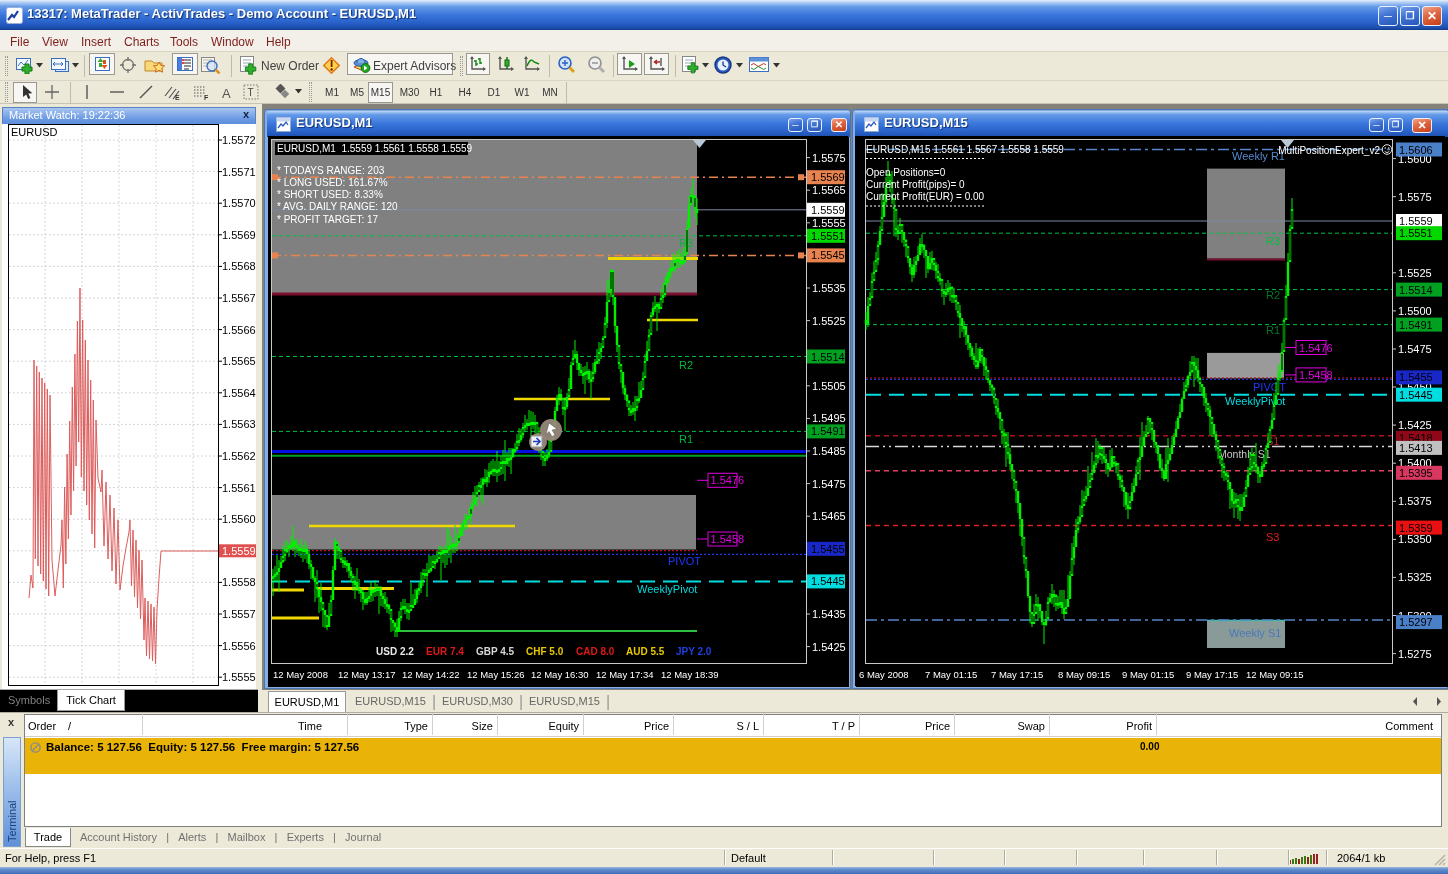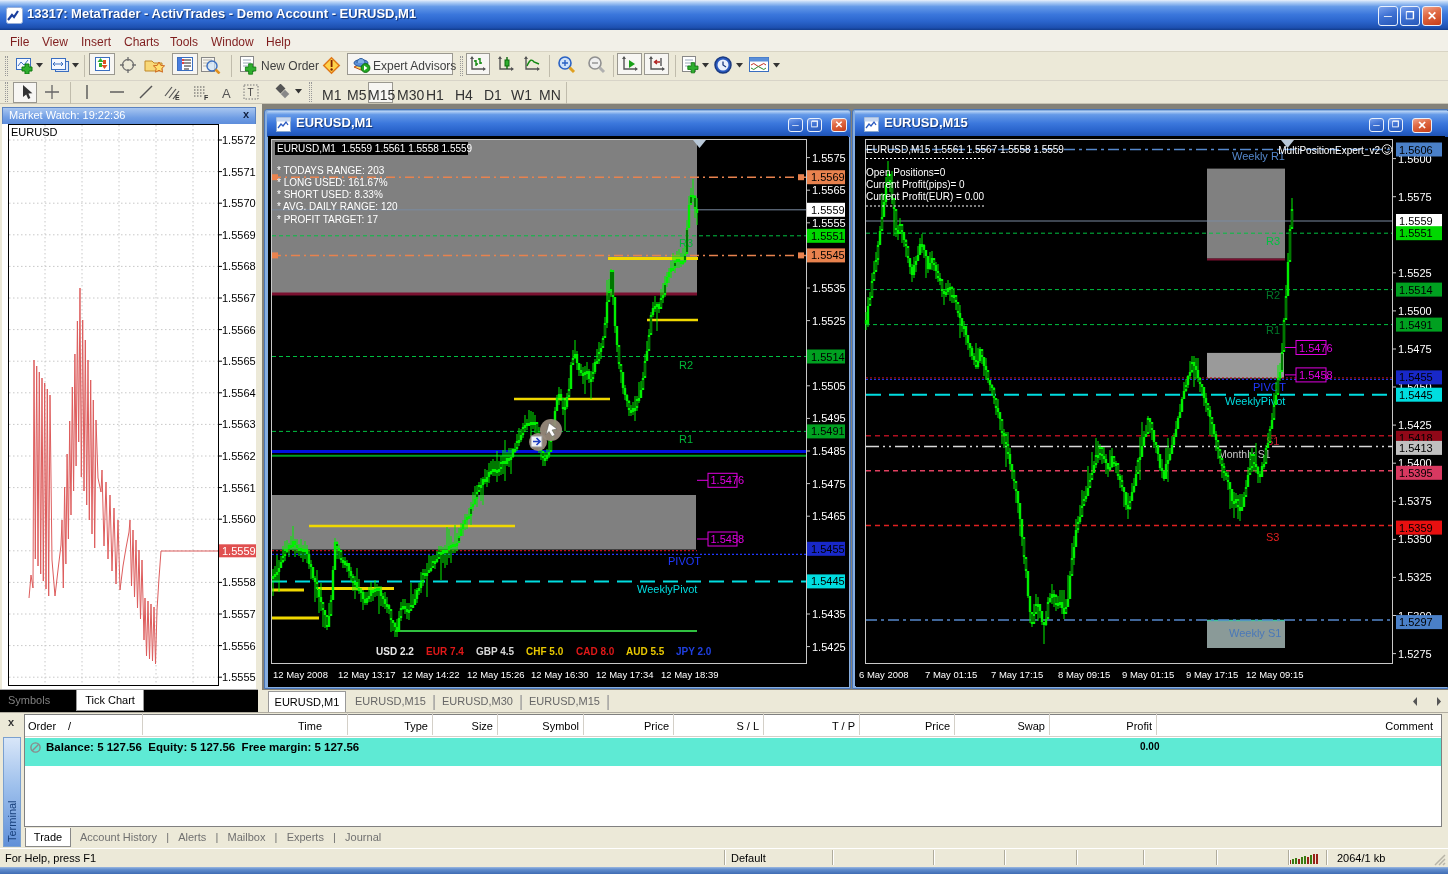"M1" .tf { font-size: 14px -> 10px; text-align: left -> center }
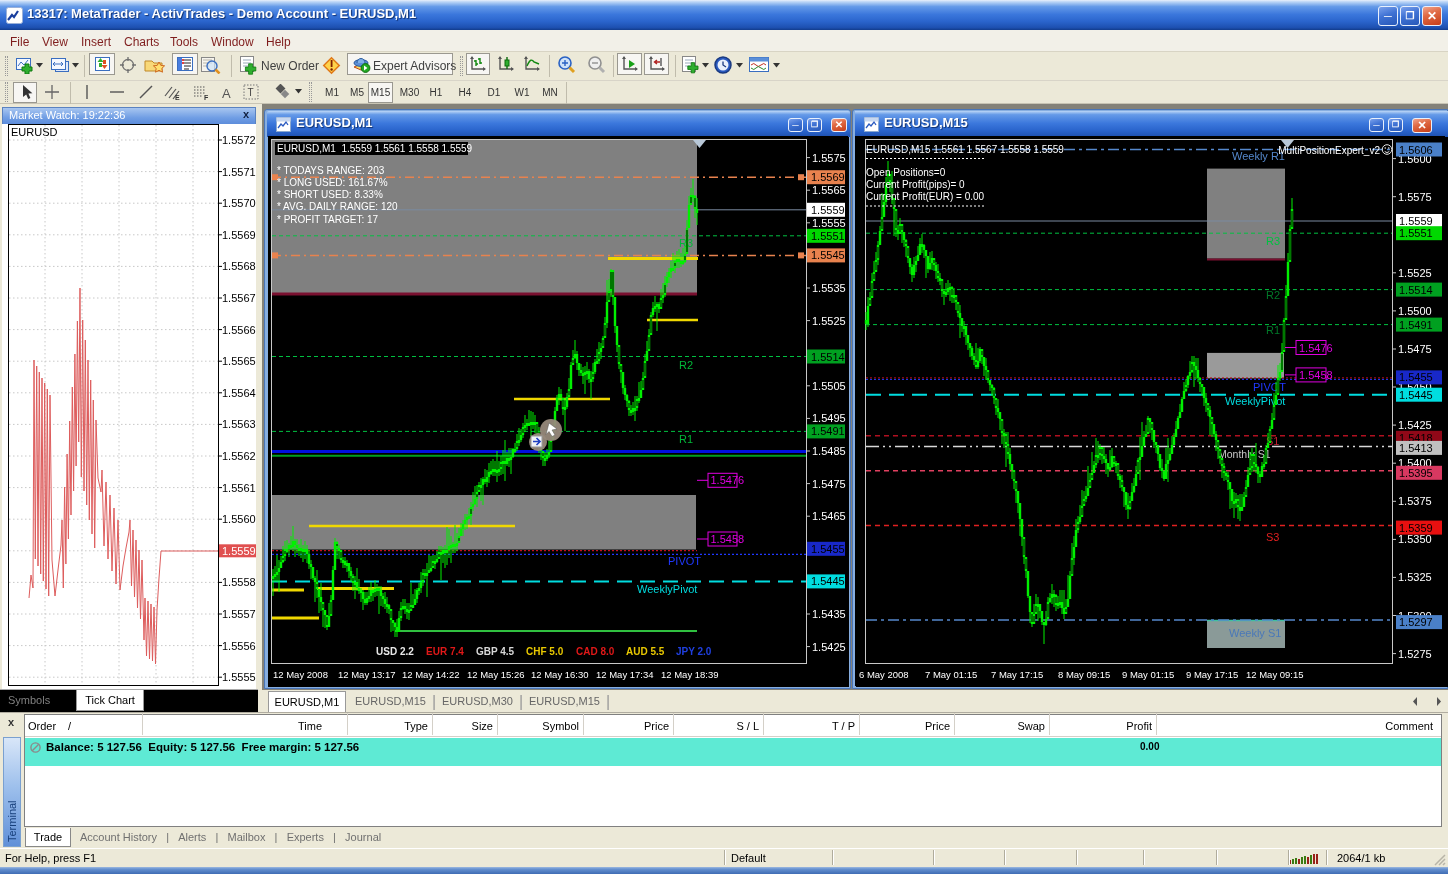"Tick Chart" div.abs { left: 76px -> 57px }
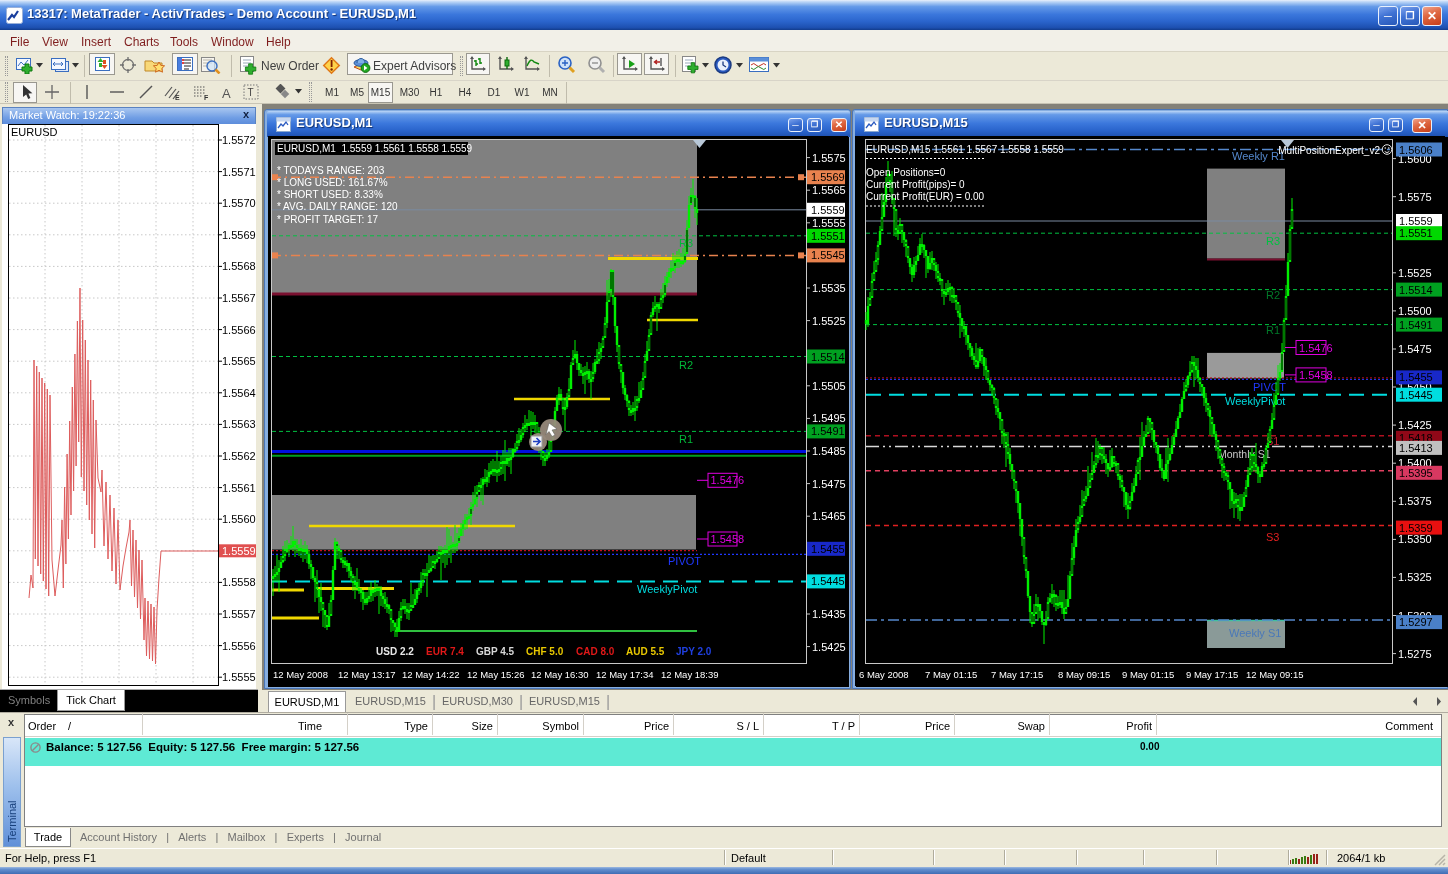"Symbol" span.abs { text: Symbol -> Equity }
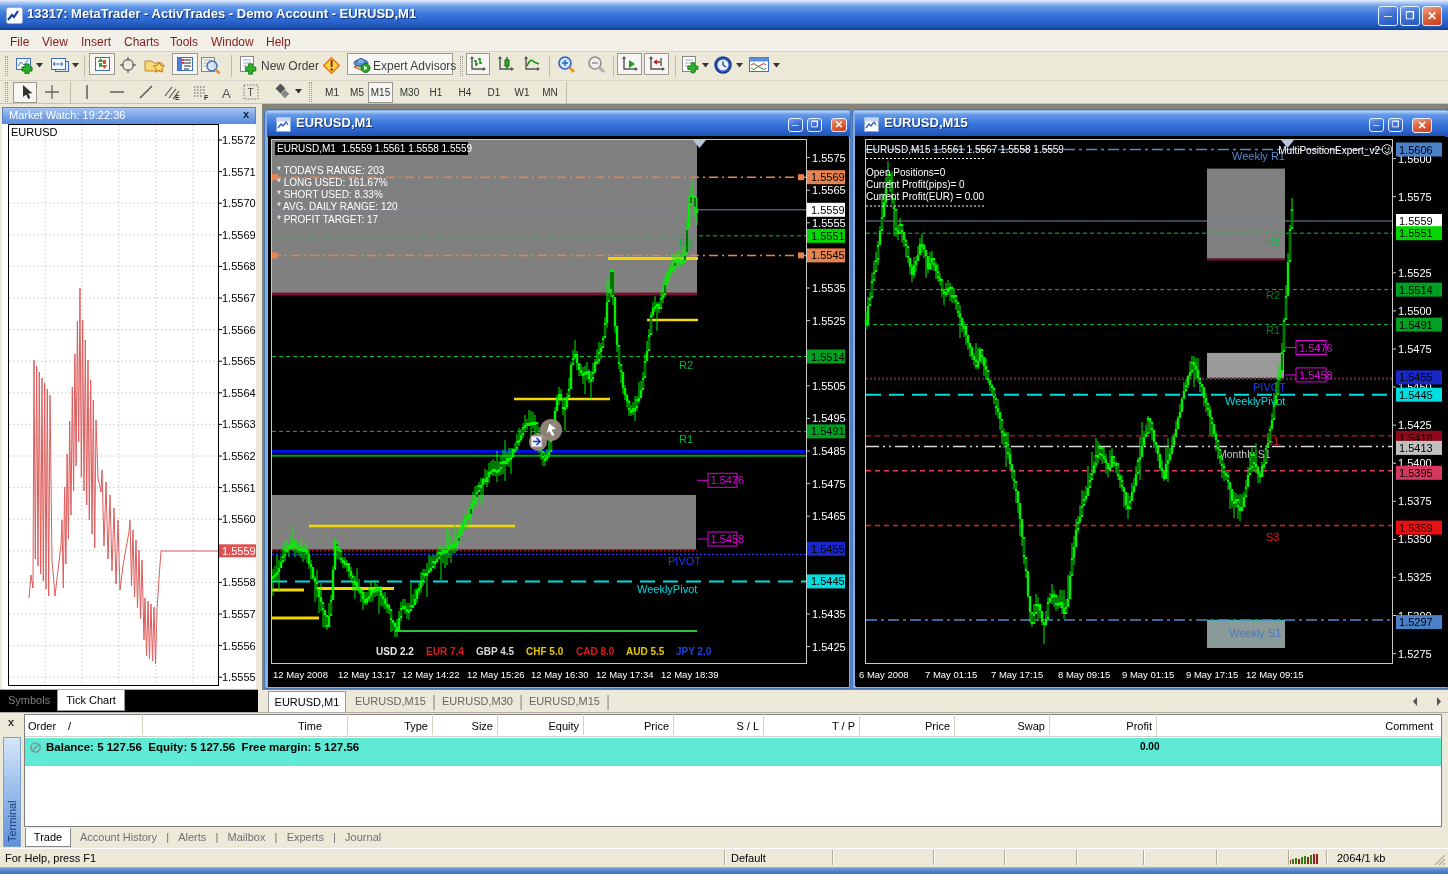"Balance: 5 127.56 Equity: 5" div.abs { background: #5eead4 -> #eab308; height: 28px -> 36px }
